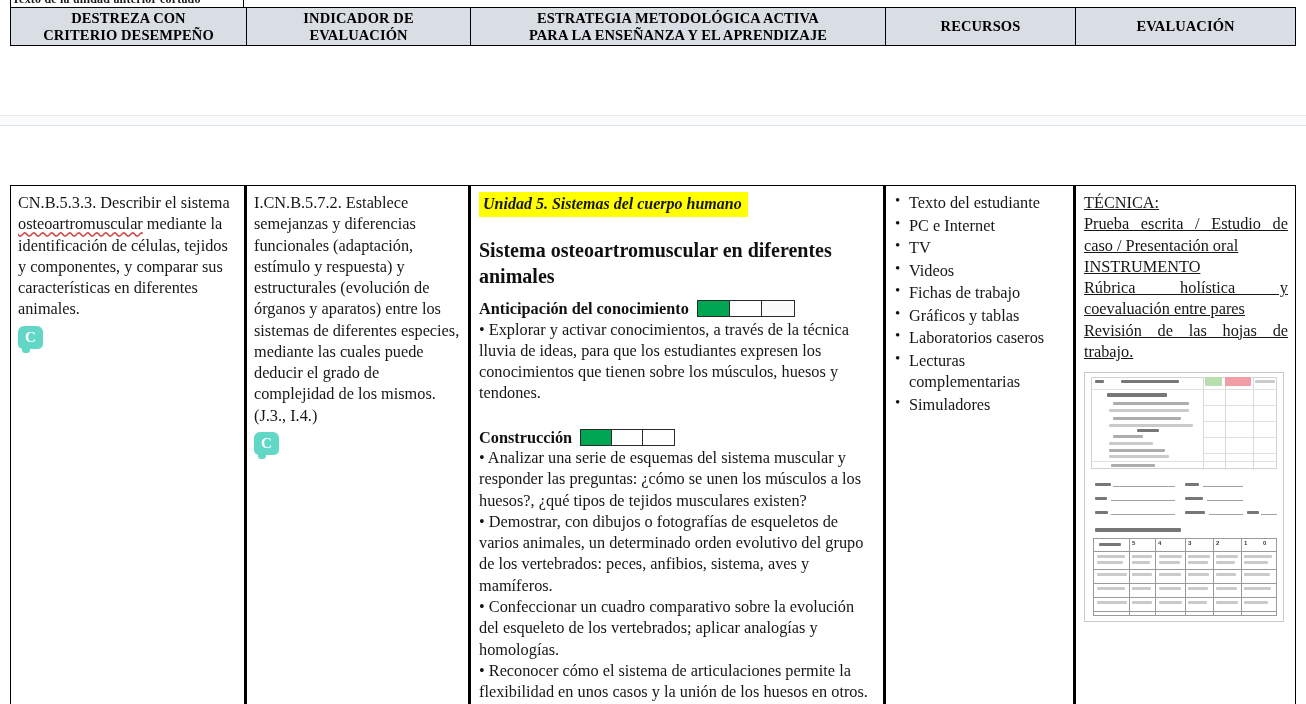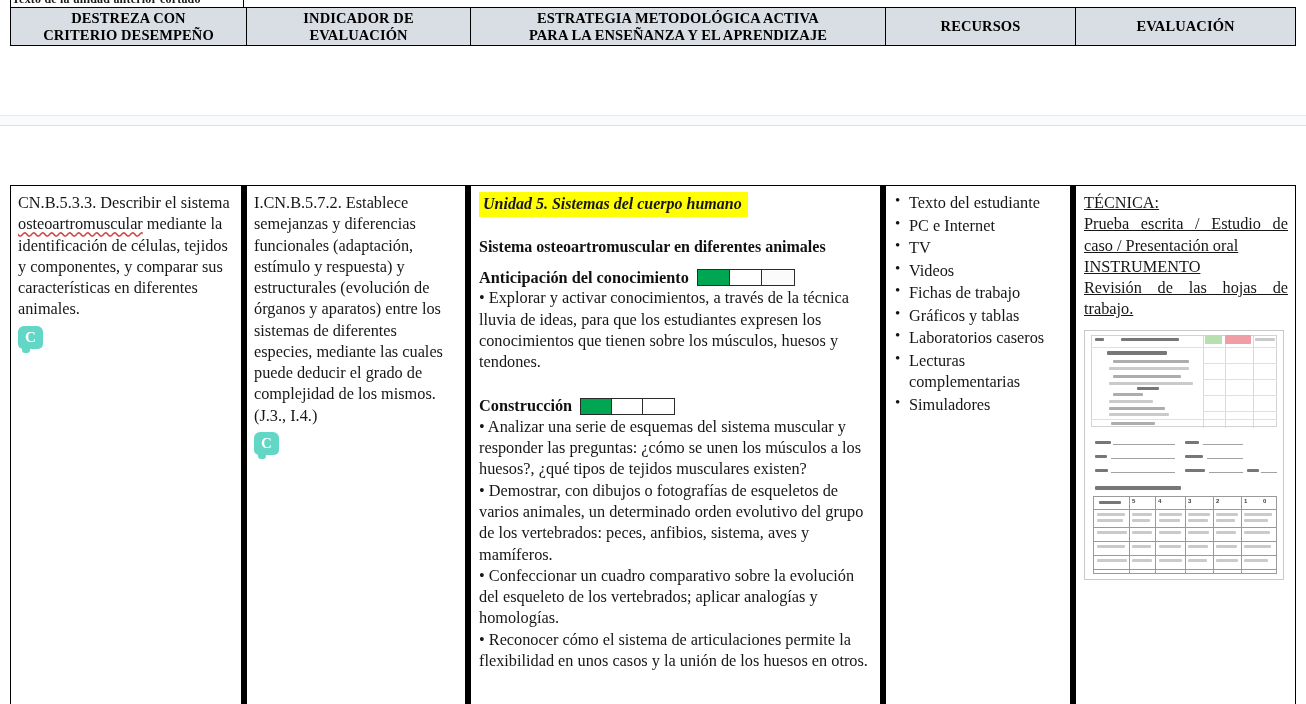"CN.B.5.3.3. Describir el sistema" .bcell { border-right: 6px solid #000000 -> 3px solid #000000 }
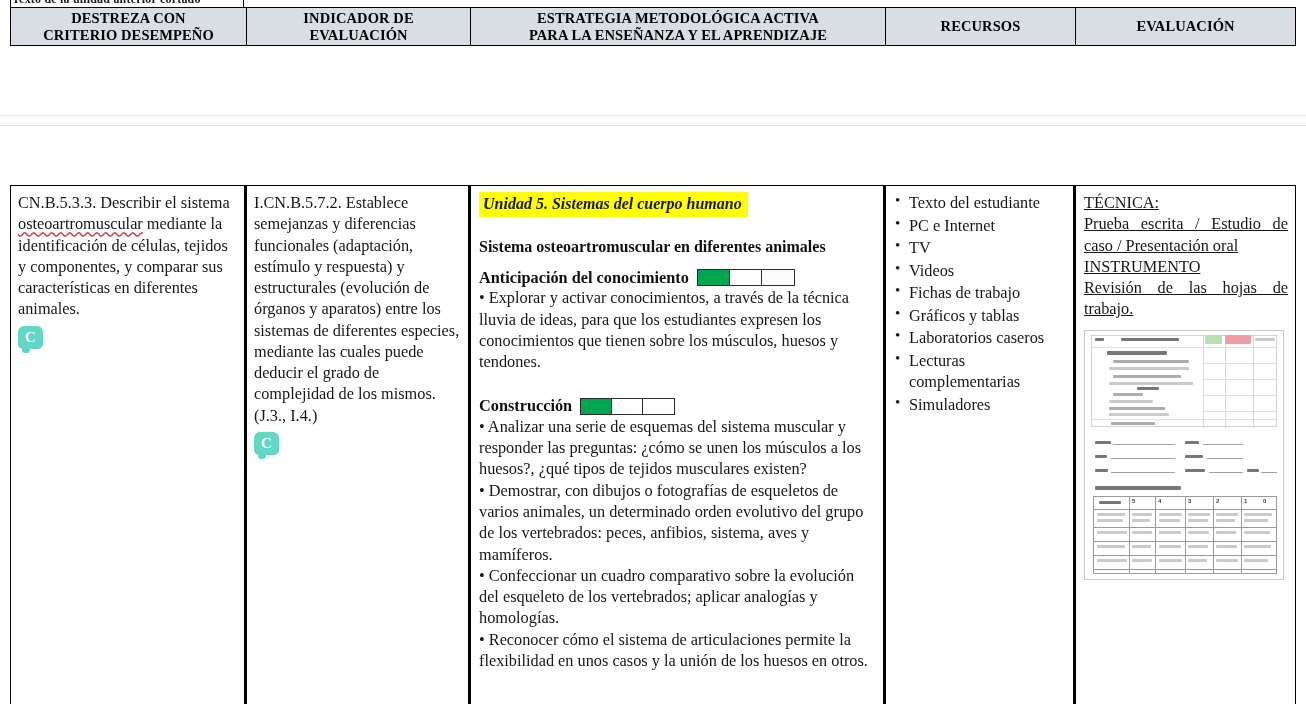"Sistema osteoartromuscular en diferentes" .sub-bold { font-size: 16px -> 20px }
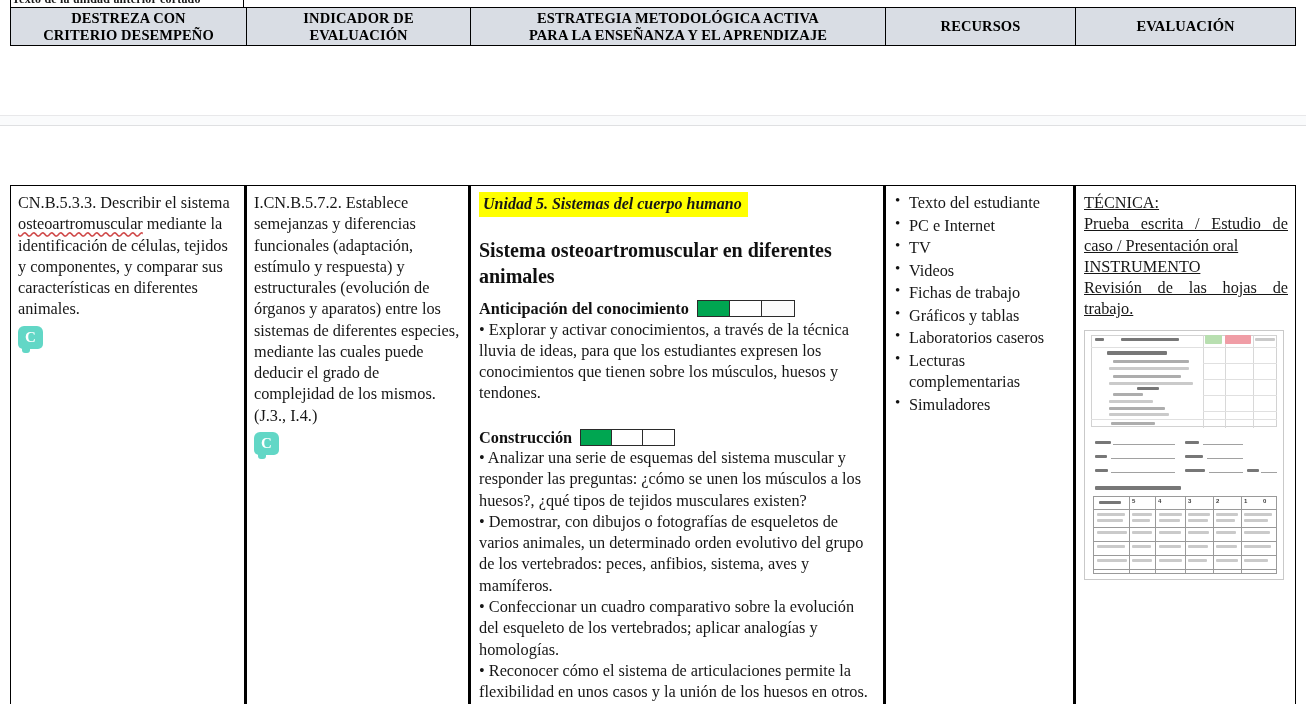"Rúbrica holística y coevaluación entre" div.eval-line { html: none -> <div>Rúbrica holística y coevaluación entre pares</div> }
